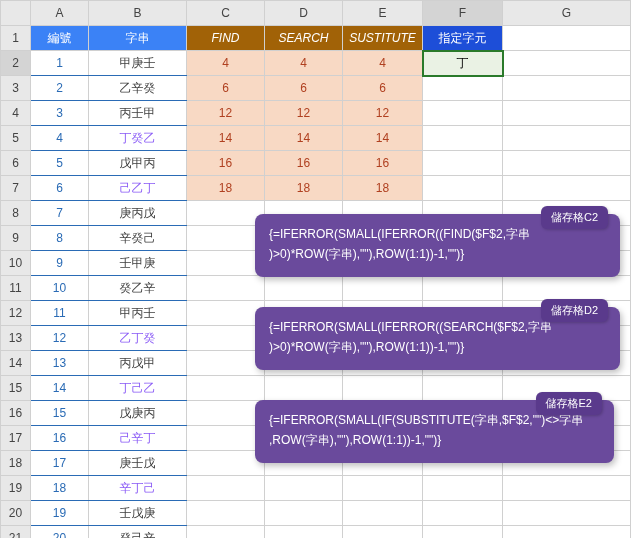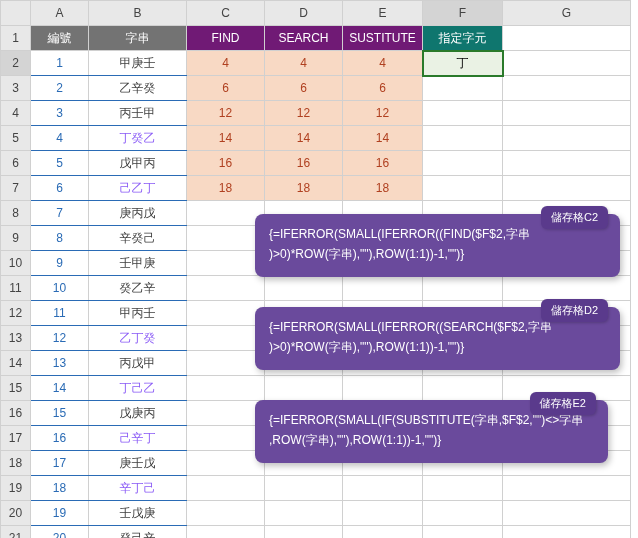"編號" .hdr-blue { background: #737373 -> #3b82f6 }
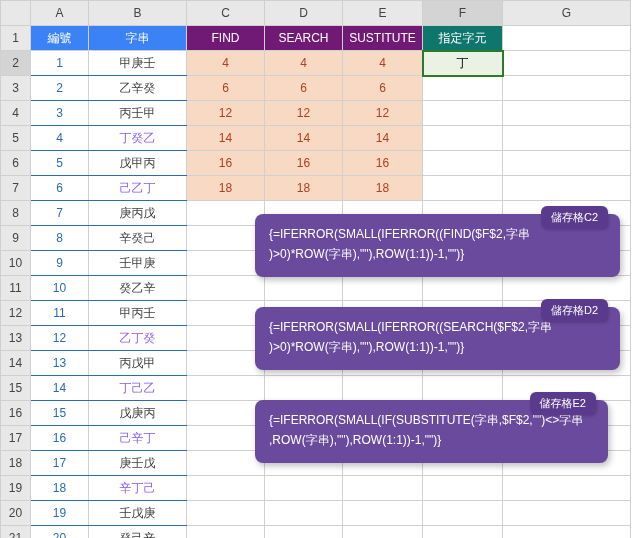"FIND" .hdr-orange { background: #701a75 -> #a16207; font-style: none -> italic }
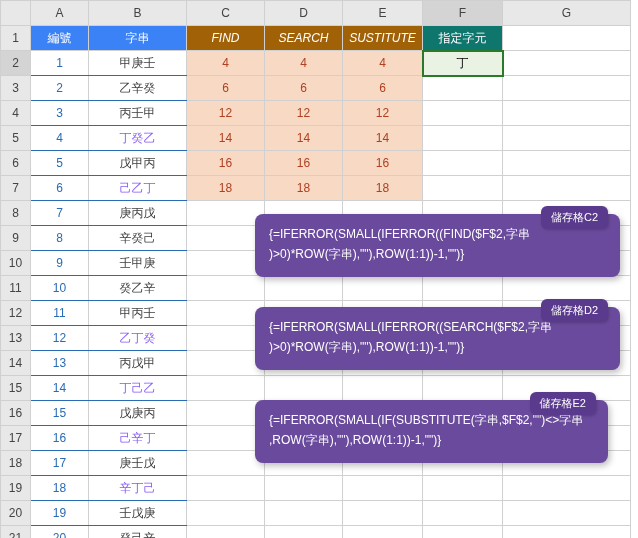"指定字元" .hdr-green { background: #0f766e -> #1d4ed8 }
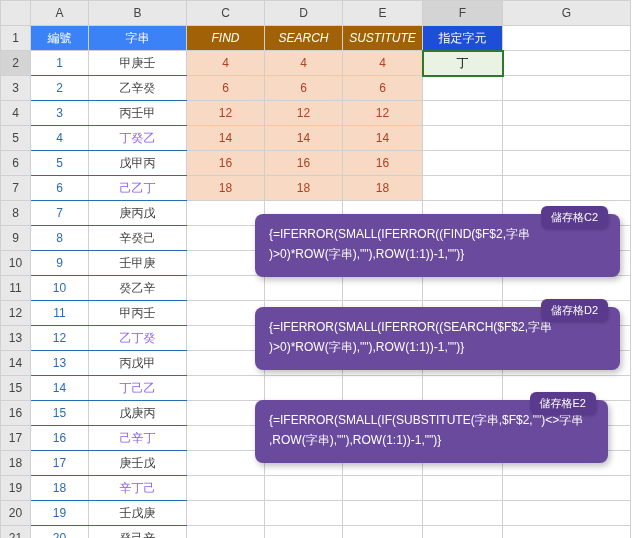"儲存格E2" div.callout { right: 30px -> 24px }
